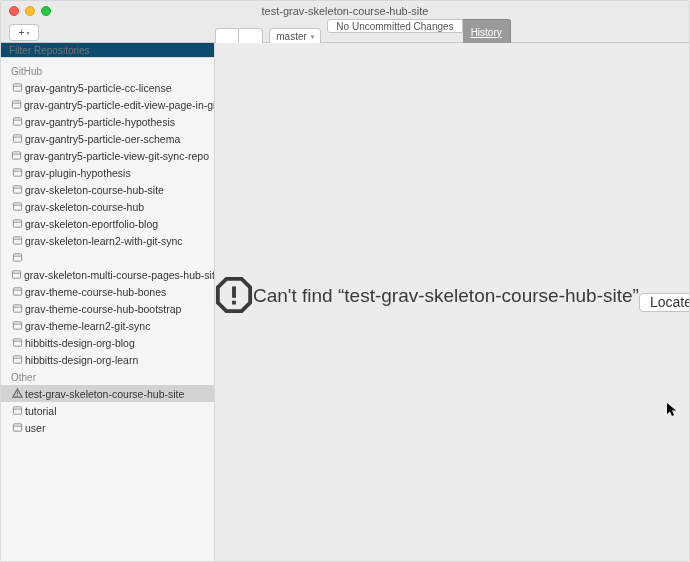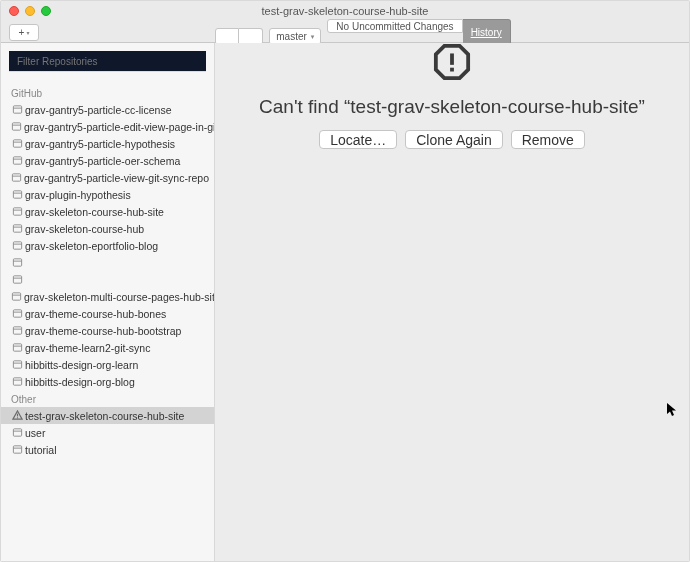"Filter Repositories" .filter { background: #0f172a -> #0c4a6e; height: 21px -> 15px; margin: 8px -> 0 }
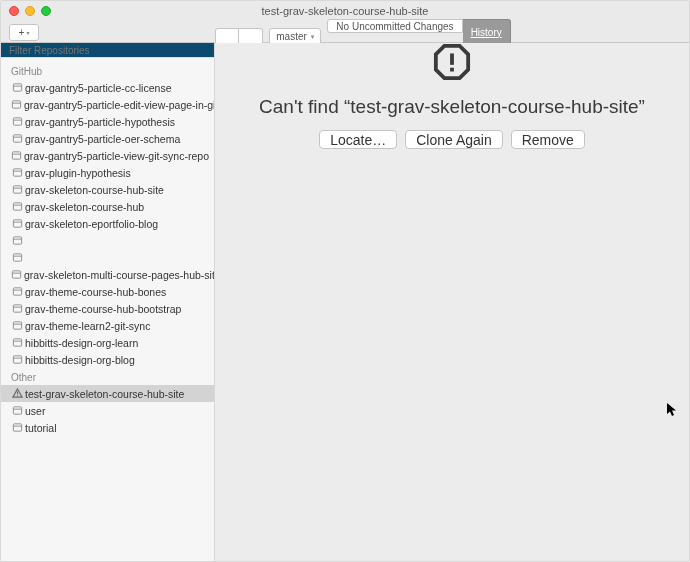"grav-skeleton-learn2-with-git-sync" span { html: none -> <span>grav-skeleton-learn2-with-git-sync</span> }
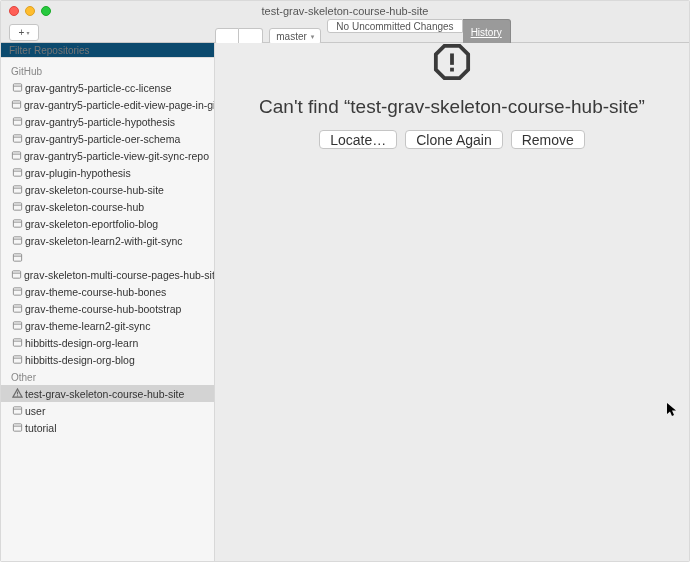"Can't find" .main { flex-direction: column -> row; justify-content: flex-start -> space-between }
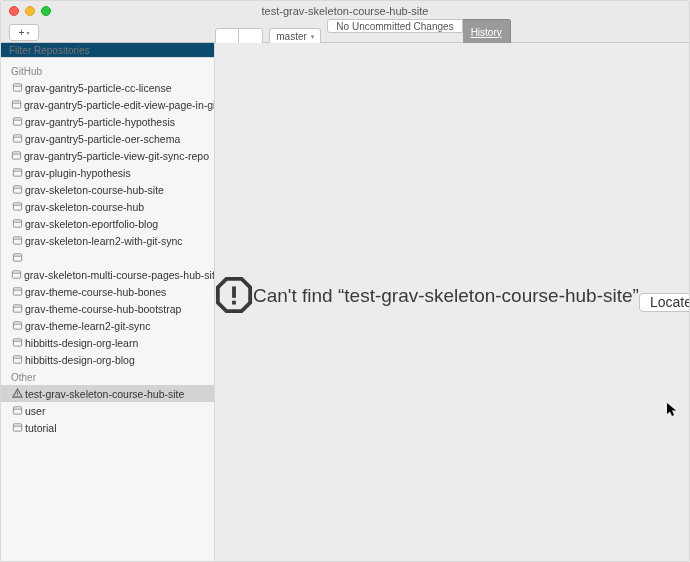"hibbitts-design-org-learn" div.repo-item { order: before "hibbitts-design-org-blog" -> after "hibbitts-design-org-blog" }
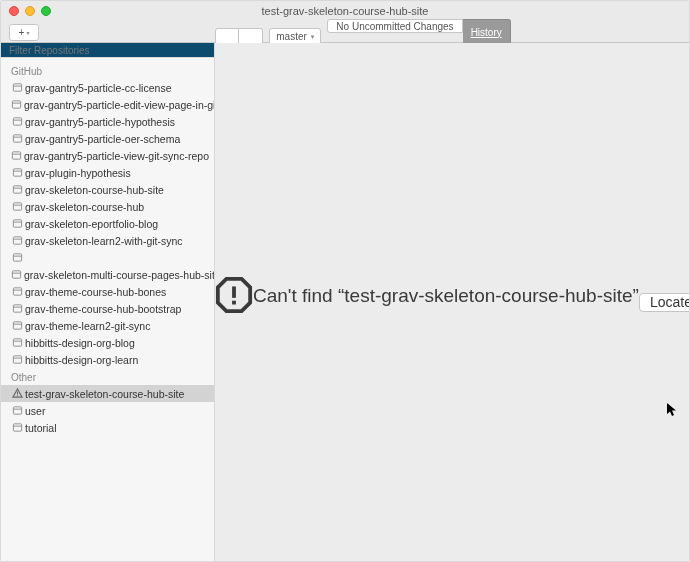"user" div.repo-item { order: before "tutorial" -> after "tutorial" }
